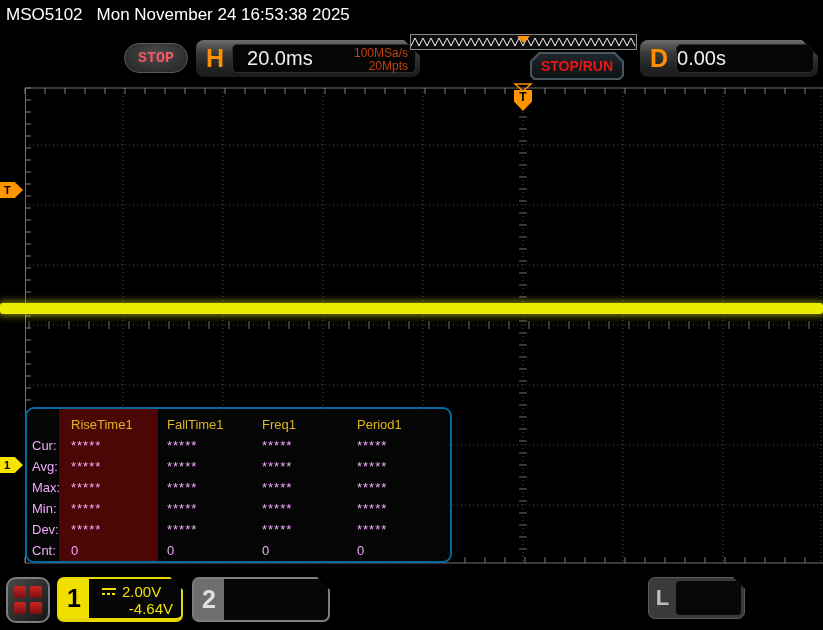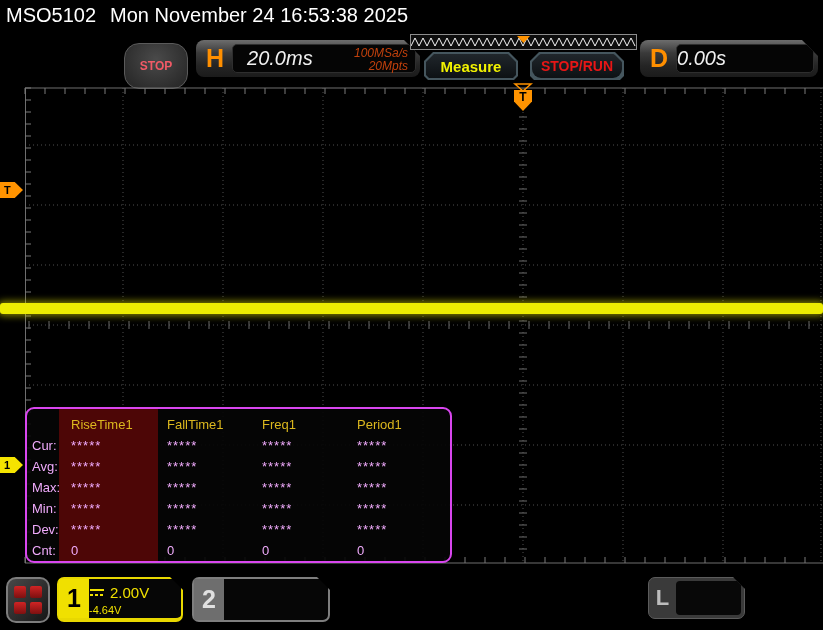"MSO5102" #statusbar { font-size: 20px -> 17px }
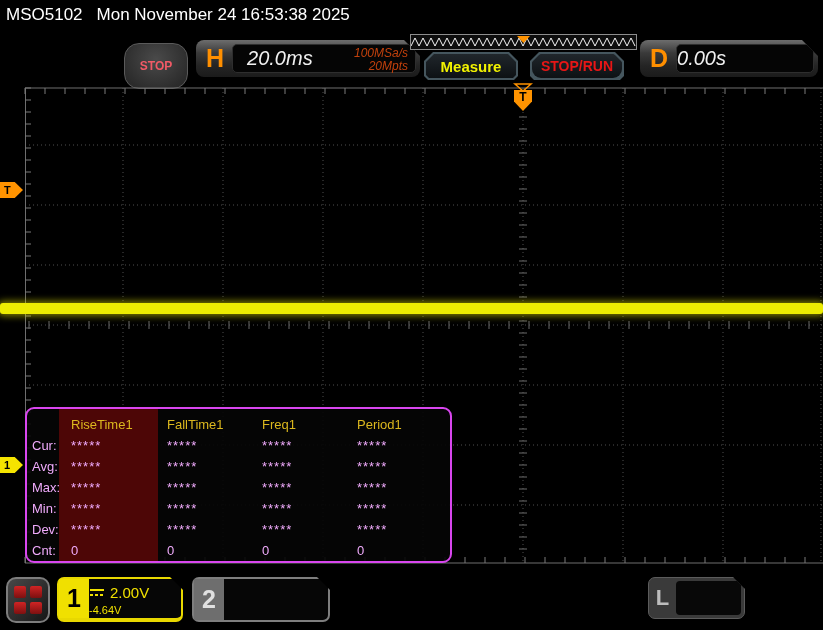"STOP" #stop-state { font-family: none -> Liberation Mono, monospace; font-size: 12px -> 15px; height: 46px -> 30px }
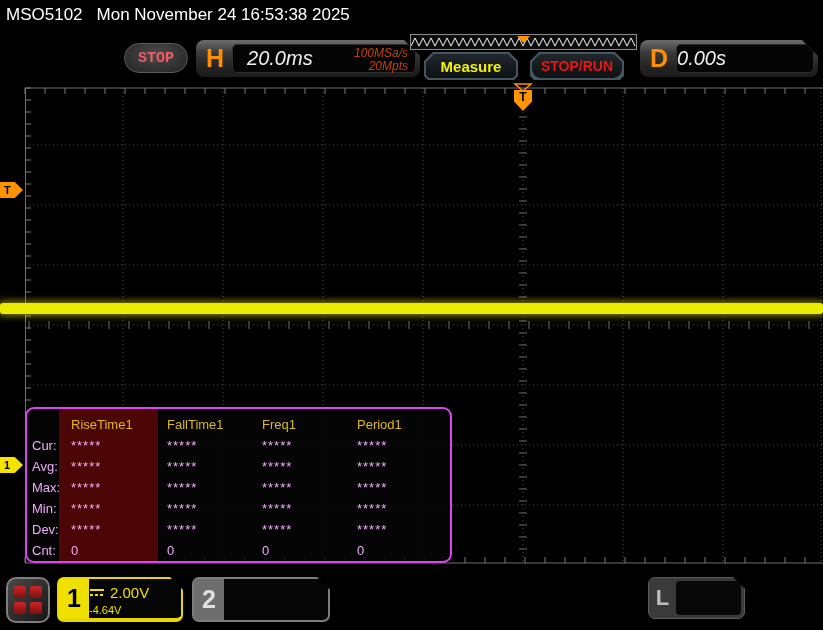"20.0ms" .blockBox { font-style: italic -> none }
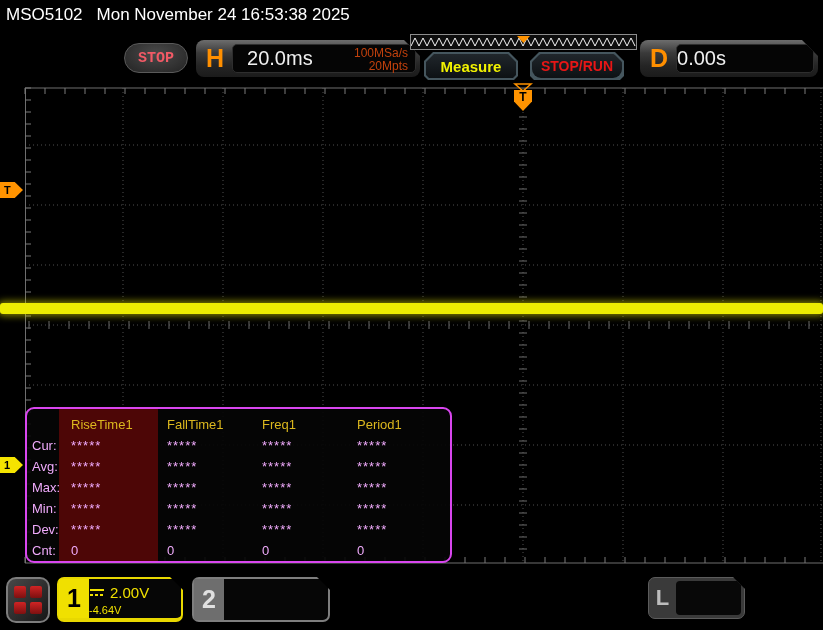"Measure" div.softBtn { html: <div> <div>Measure</div> </div> -> none }
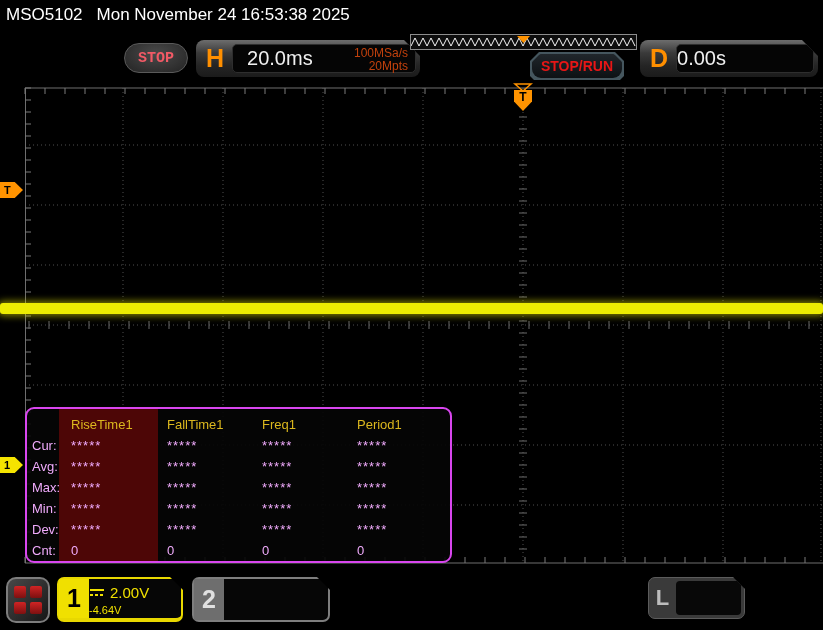"STOP/RUN" #stoprun-btn .softBtnIn { border-radius: 9px -> none }
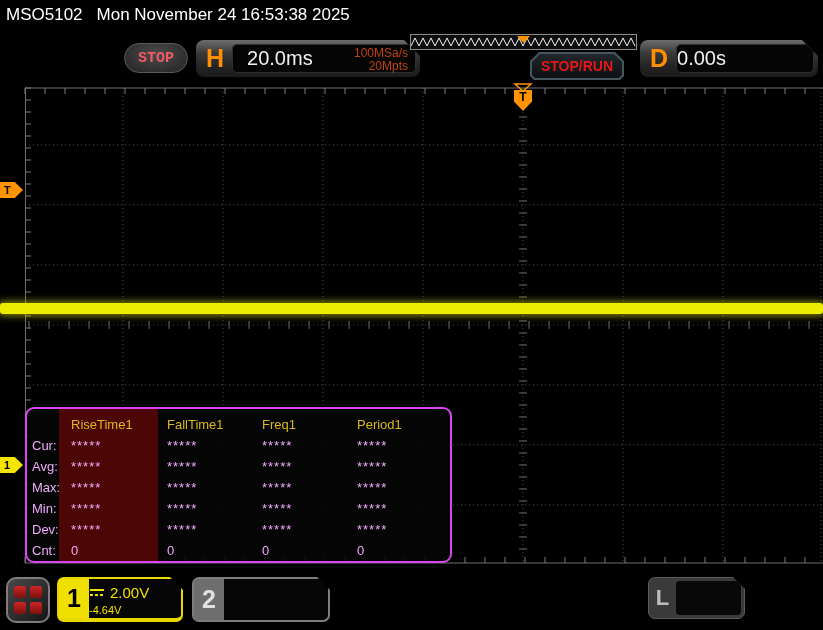"RiseTime1" #mpanel { border: 2px solid #d946ef -> 2px solid #0369a1 }
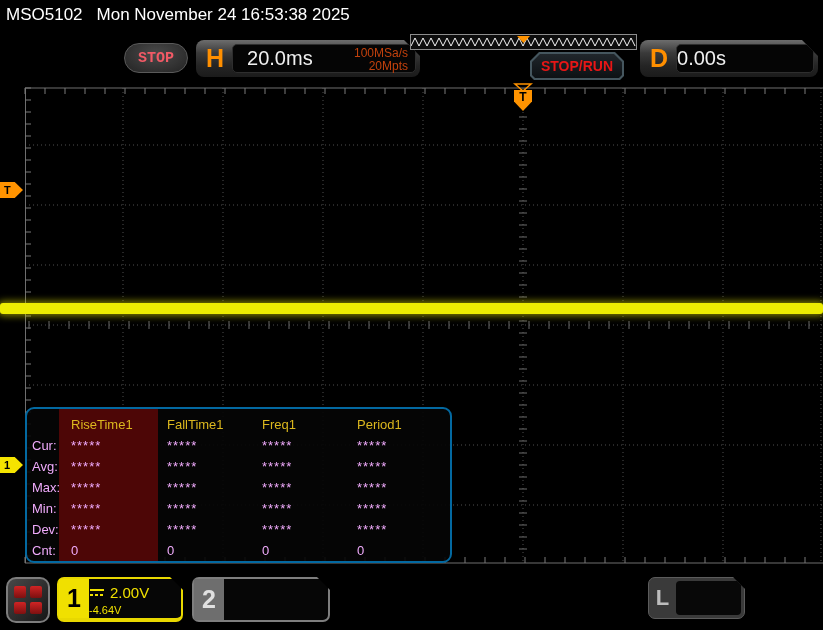"2.00V" .chVals { padding: 3px 8px 0 0 -> 3px 8px 0 12px }
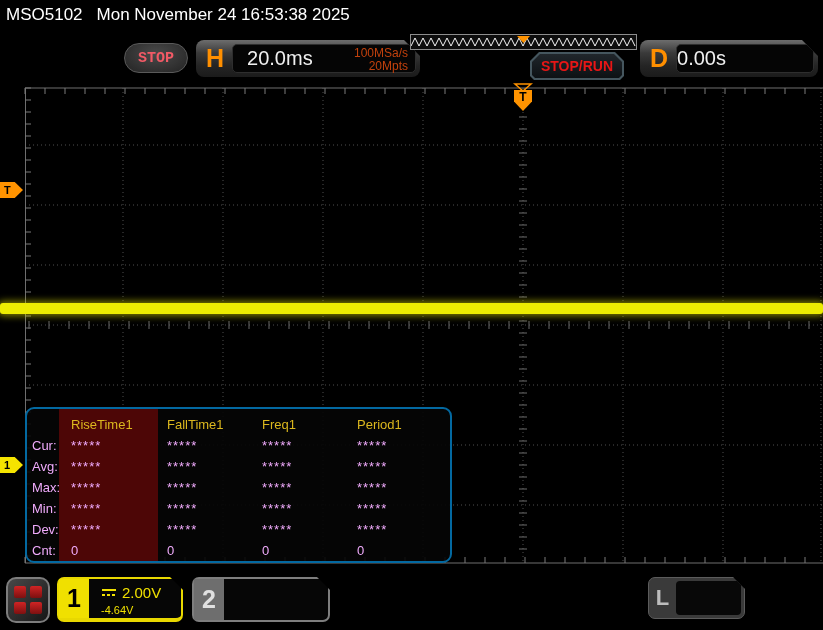"-4.64V" .chRow2 { font-size: 11px -> 15px; text-align: left -> right }
